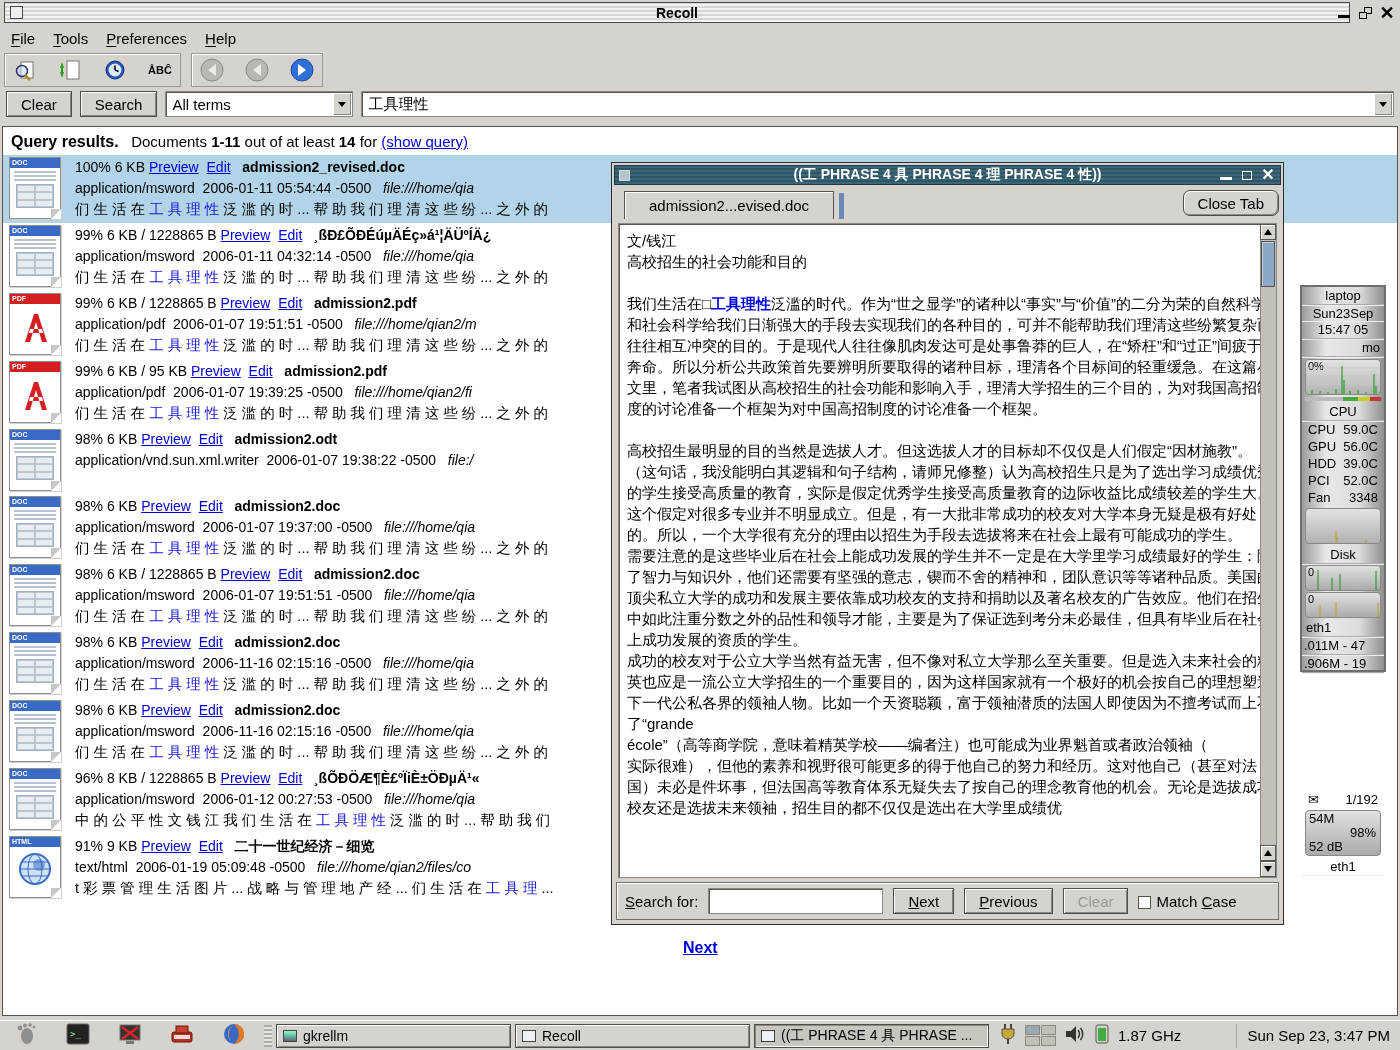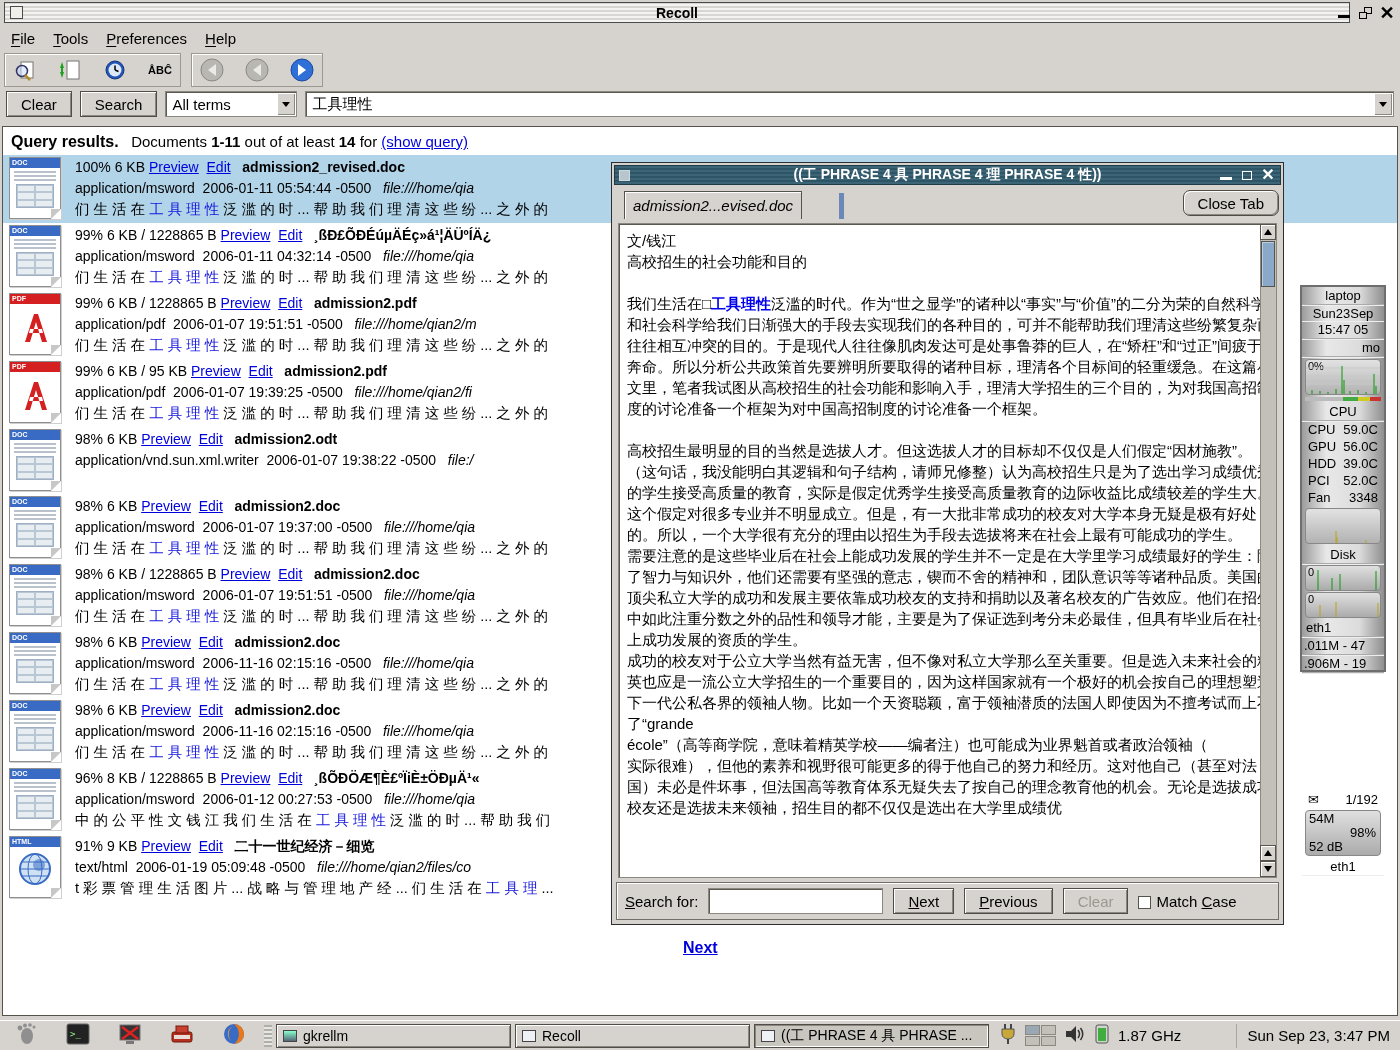"All terms" #mode-combo { width: 132px -> 188px }
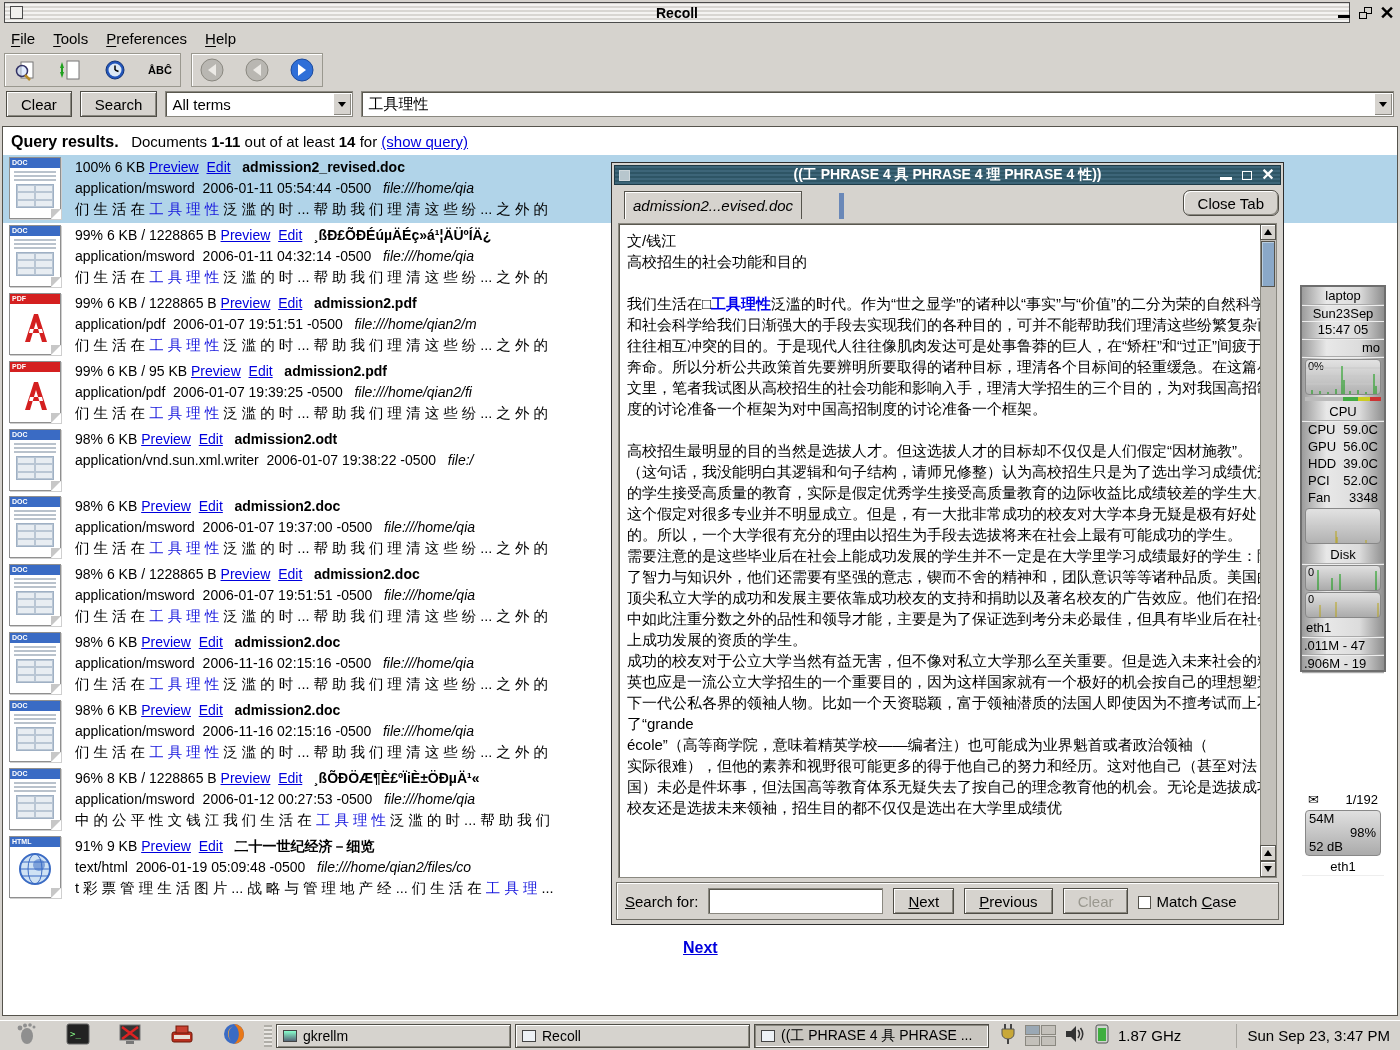"admission2...evised.doc" .pv-tab { font-style: italic -> none; padding: 0 8px -> 0 24px }
